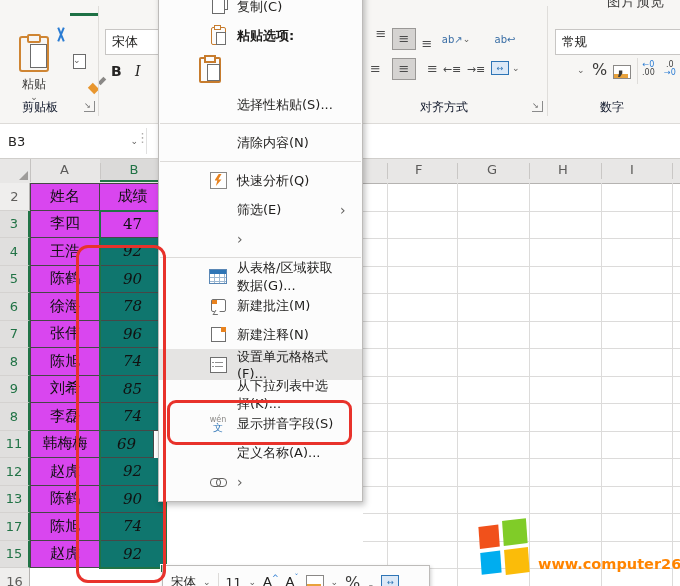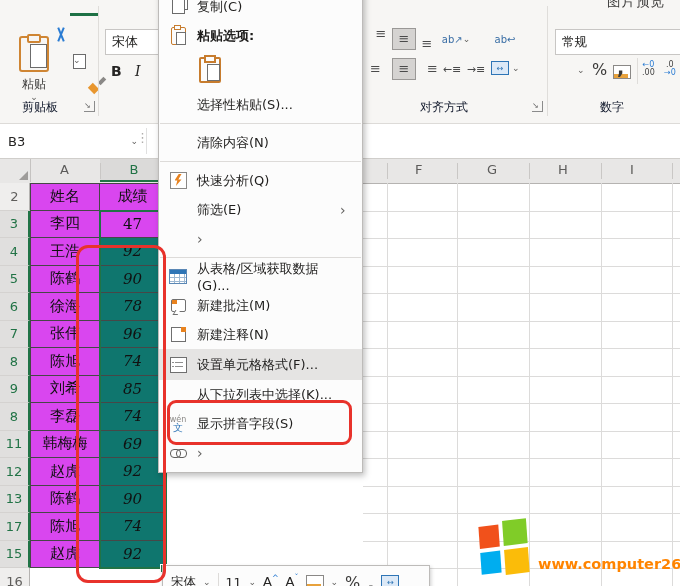"wén" .mi .mic { padding-left: none -> 40px }
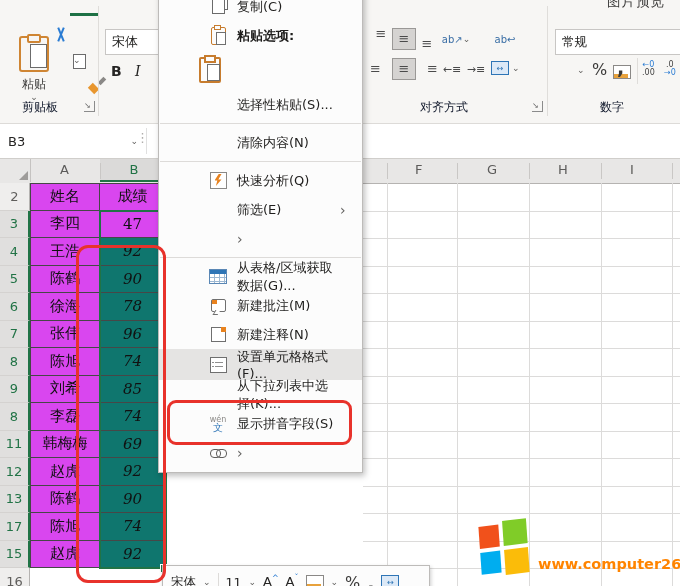"69" div.cell { width: 66px -> 54px }
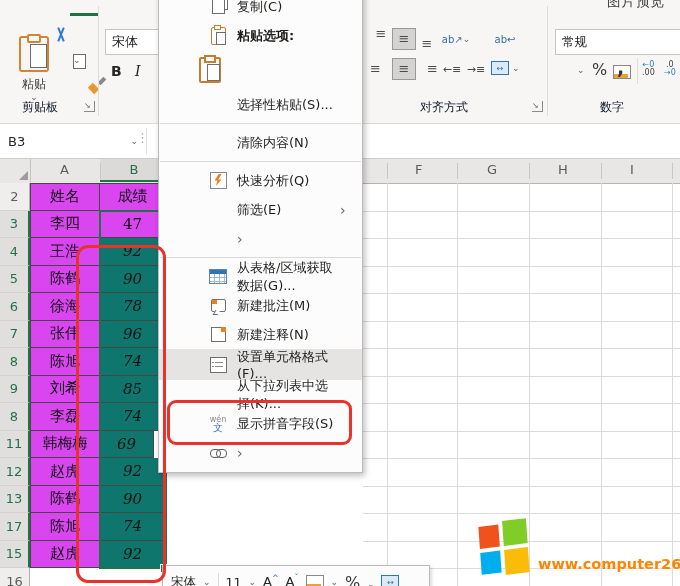"定义名称(A)..." div.mi { html: none -> <div> <div></div> <div>定义名称(A)...</div> <div></div> </div> }
